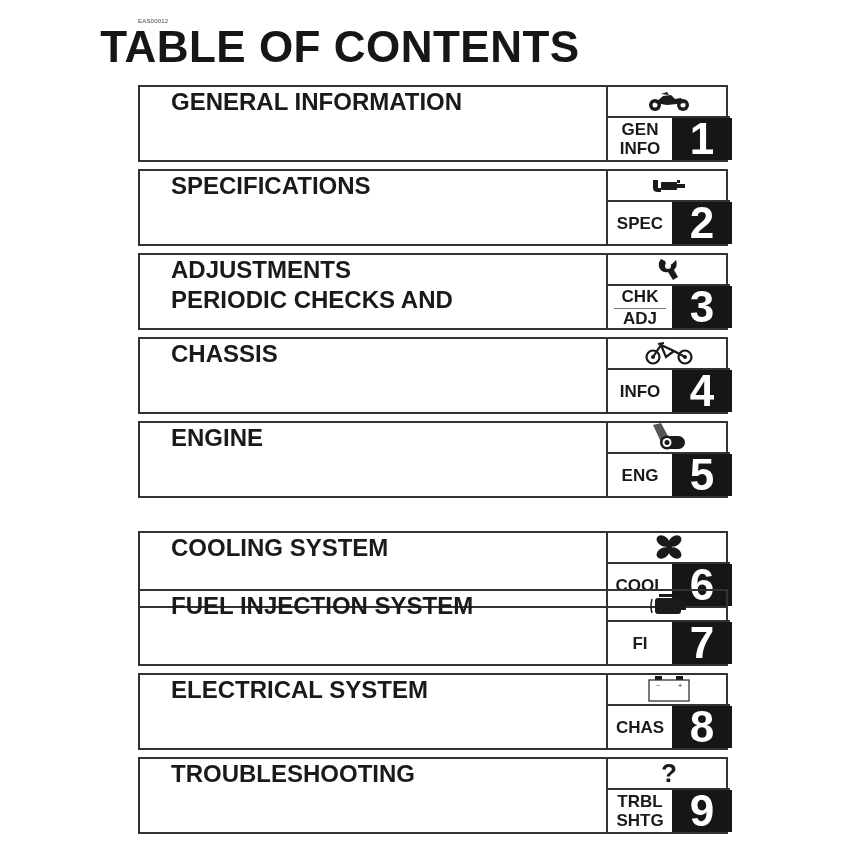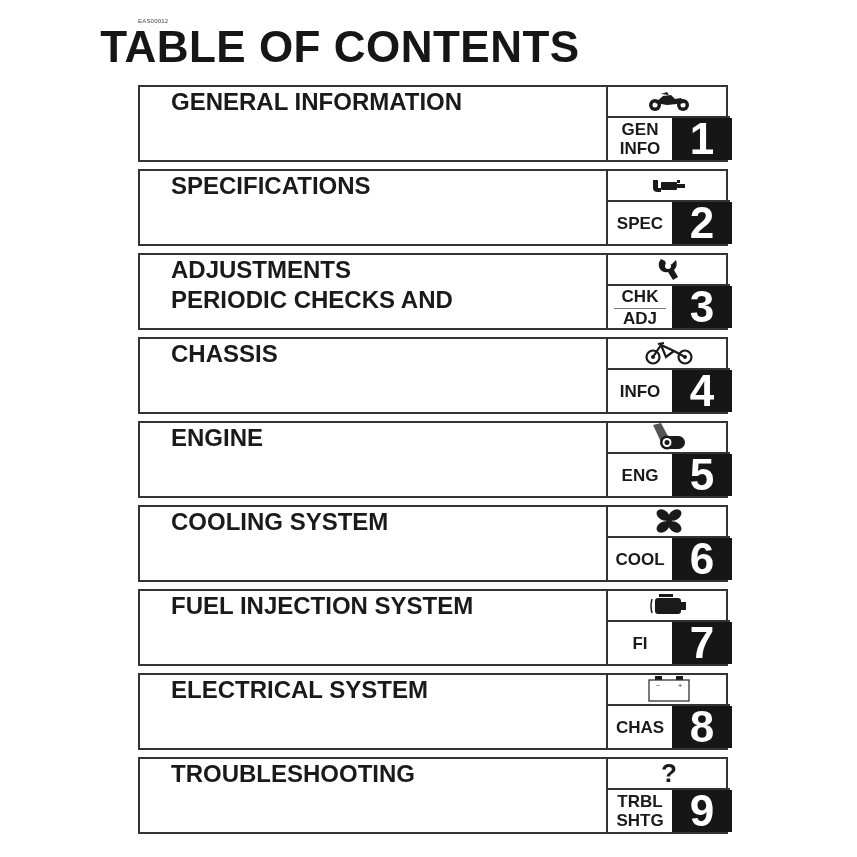"COOLING SYSTEM" div.row { top: 505px -> 531px }
